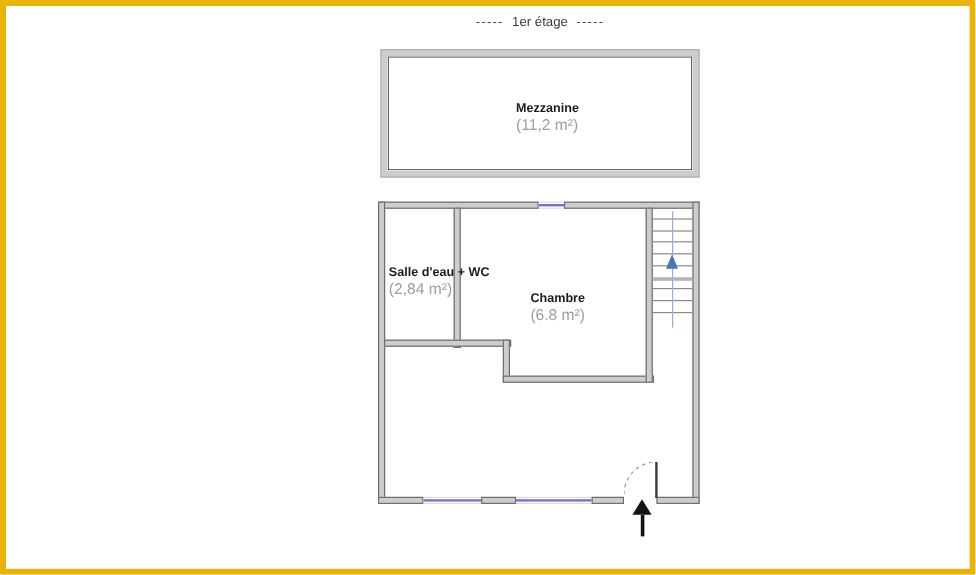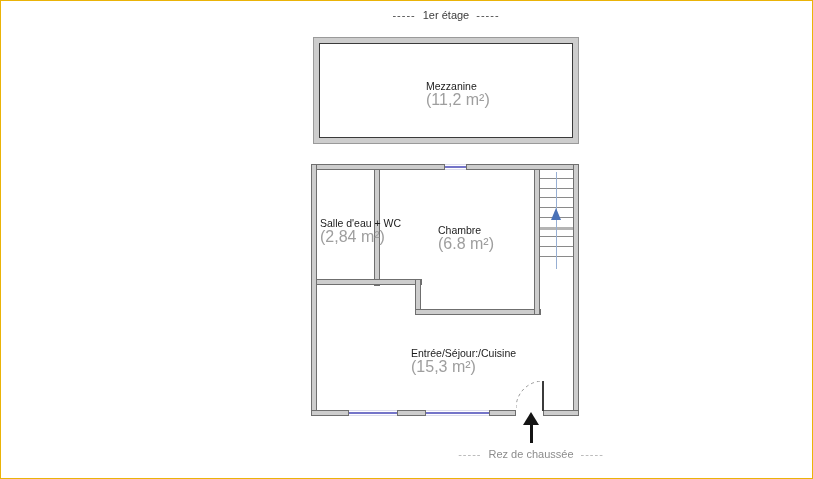"----- 1er étage -----" .canvas { border: 1px solid #eab308 -> 5px solid #eab308 }
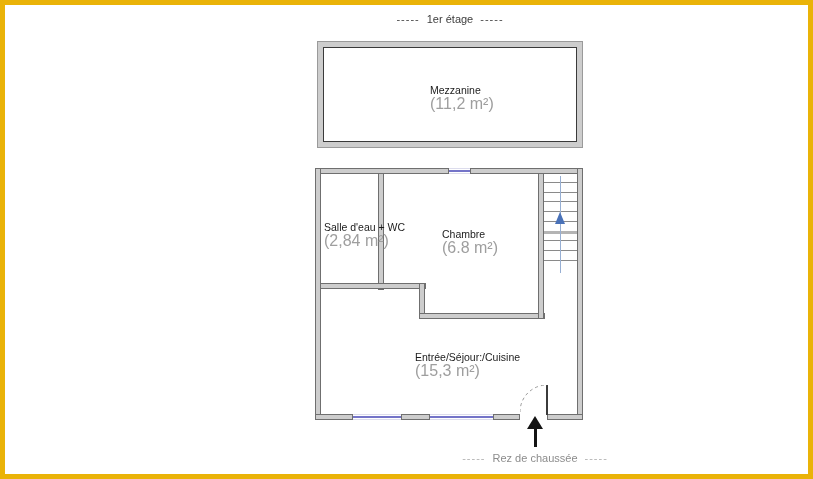"Mezzanine" .room-label .rname { font-weight: normal -> bold }
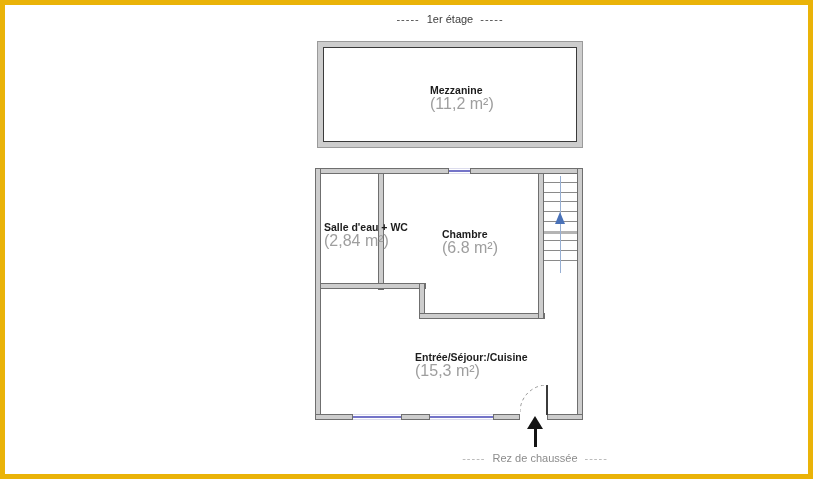"(11,2 m²)" .room-label .rarea { font-size: 16px -> 13px }
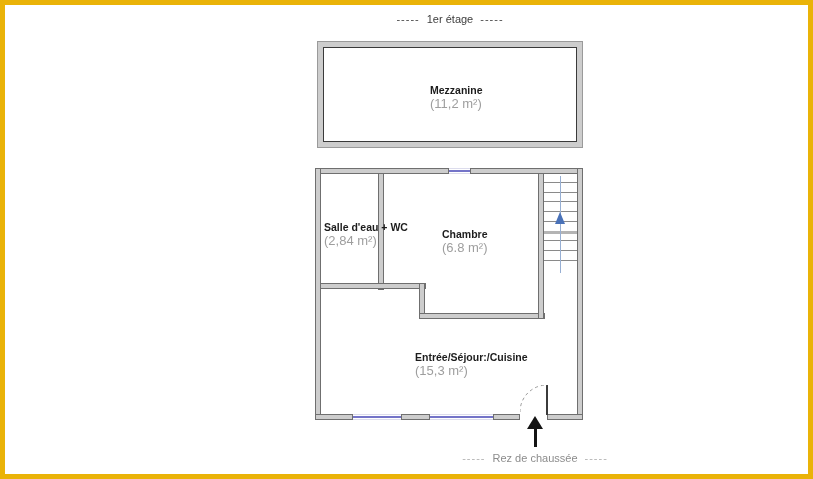"Chambre" div.room-label { top: 223px -> 238px }
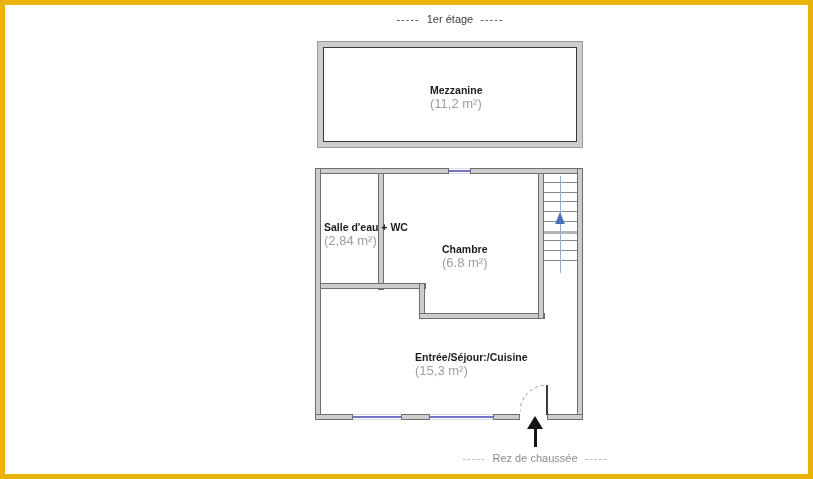"Entrée/Séjour:/Cuisine" div.room-label { html: <div> <div>Entrée/Séjour:/Cuisine</div> <div>(15,3 m²)</div> </div> -> none }
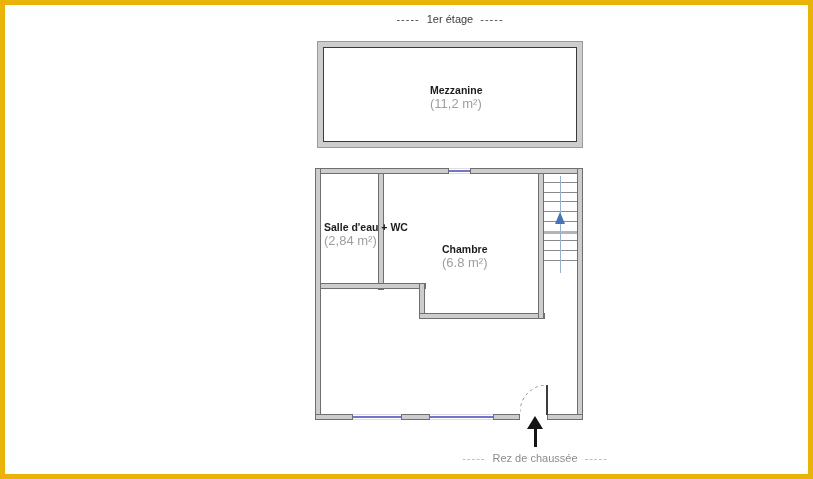"----- Rez de chaussée -----" div.floor-label { html: <div> <span>-----</span><span>Rez de chaussée</span><span>-----</span> </div> -> none }
